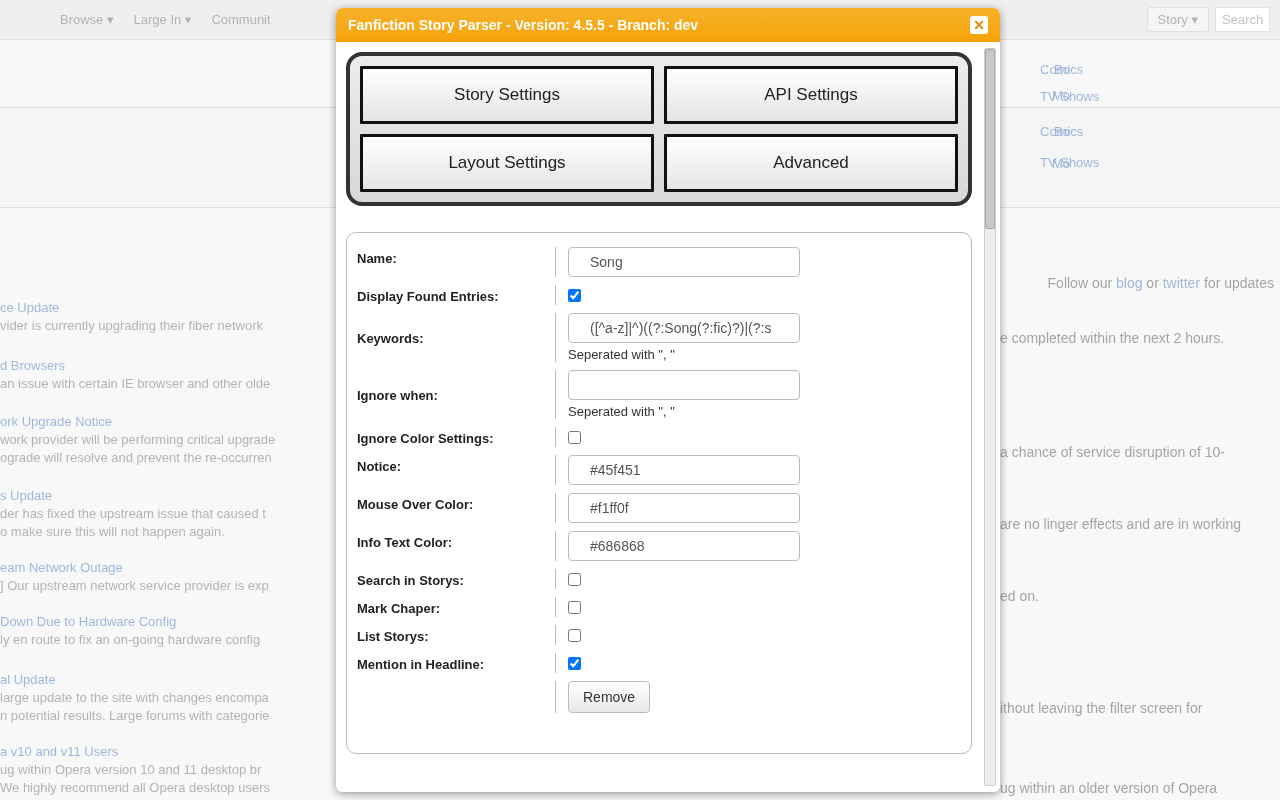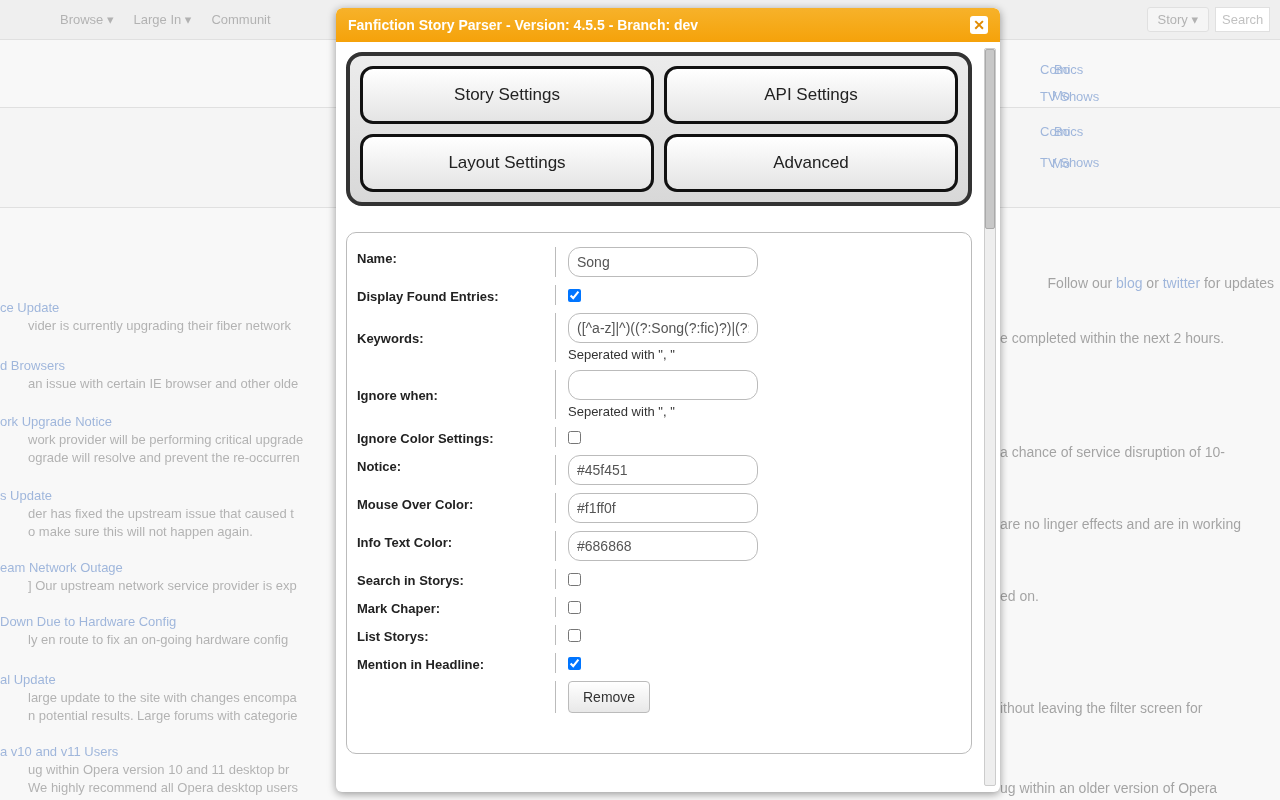"Story Settings" .tab-btn { border-radius: 13px -> 1px }
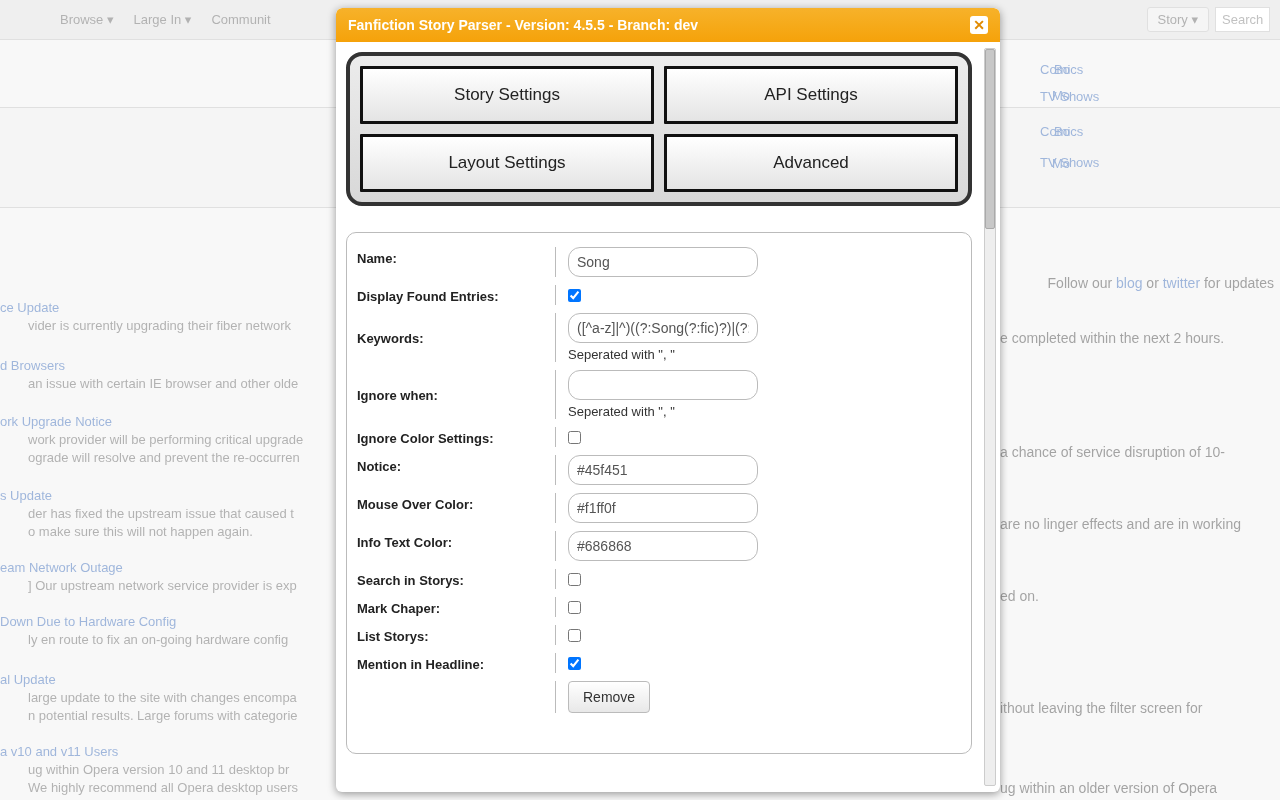"Song" .s-field input[type="text"] { border-radius: 12px -> 4px; padding: 6px 8px -> 6px 21px; width: 190px -> 232px }
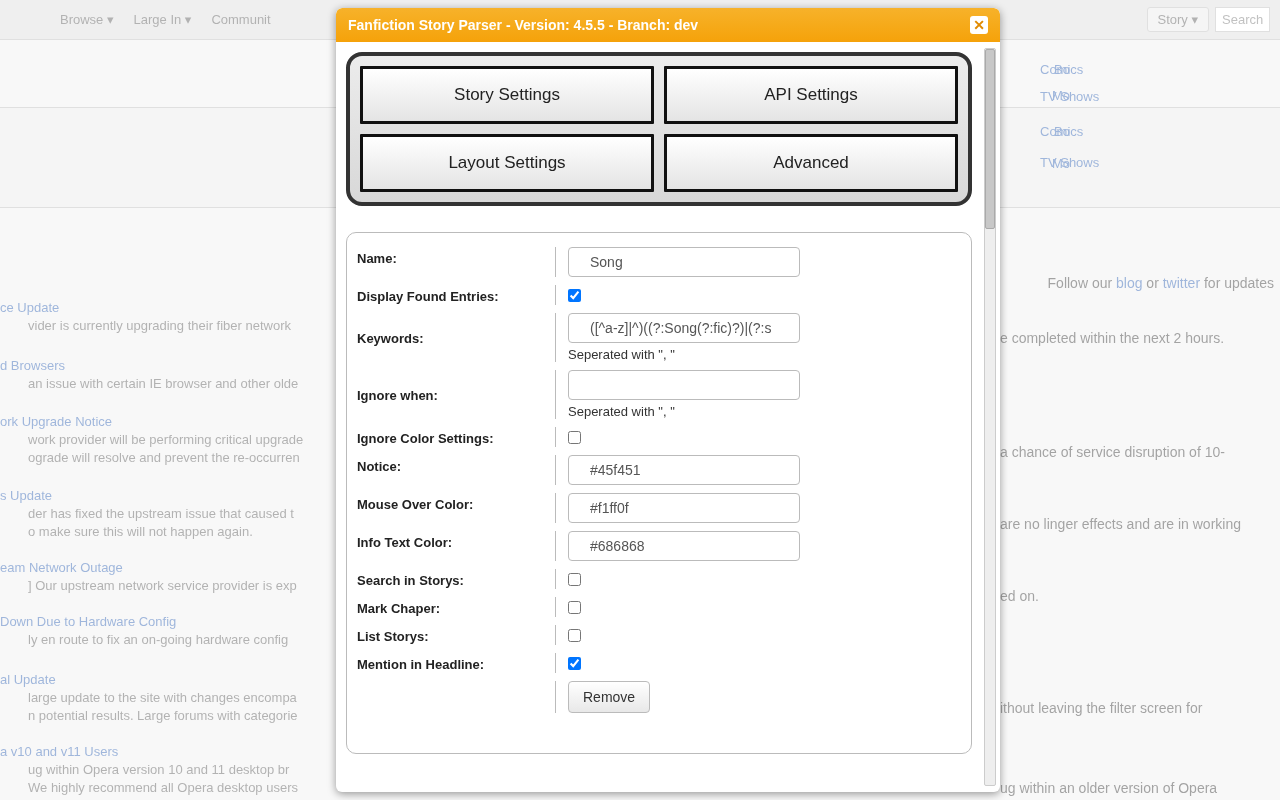"vider is currently upgrading their" .bg-news .nbody { padding-left: 28px -> none }
